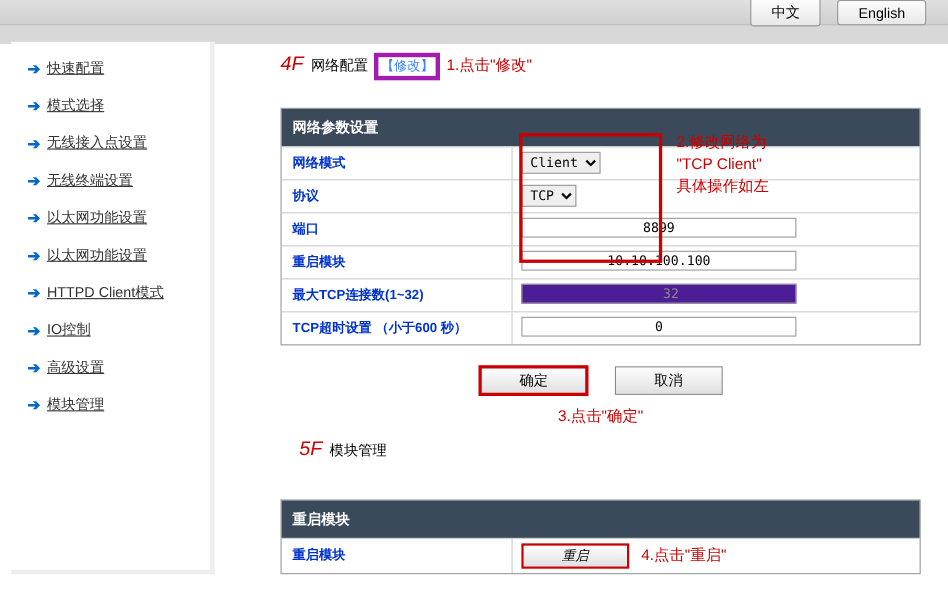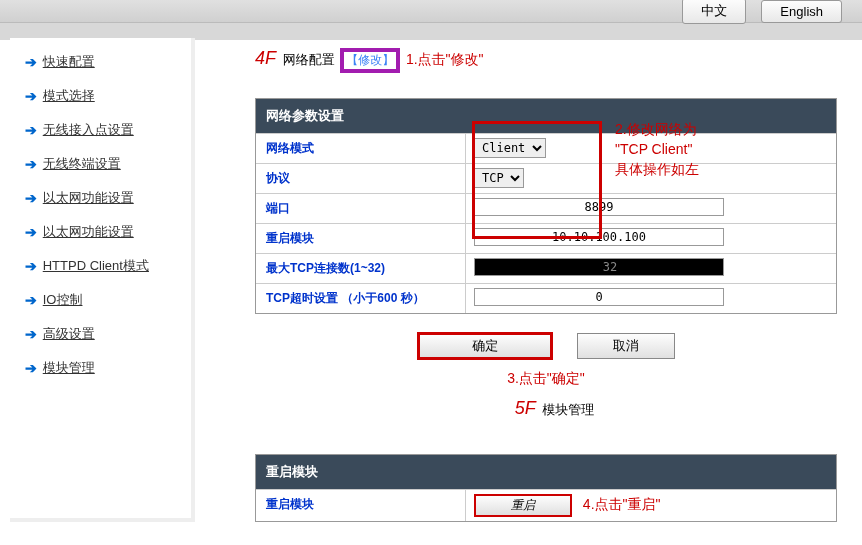"32" .cell-value input:disabled { background: #000000 -> #4c1d95 }
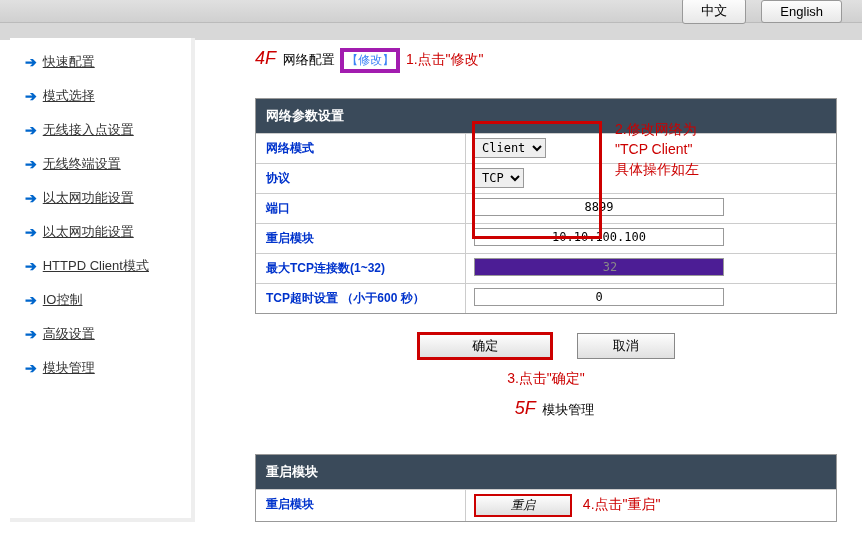"确定" .btn-highlight { padding: 2px 52px -> 2px 34px }
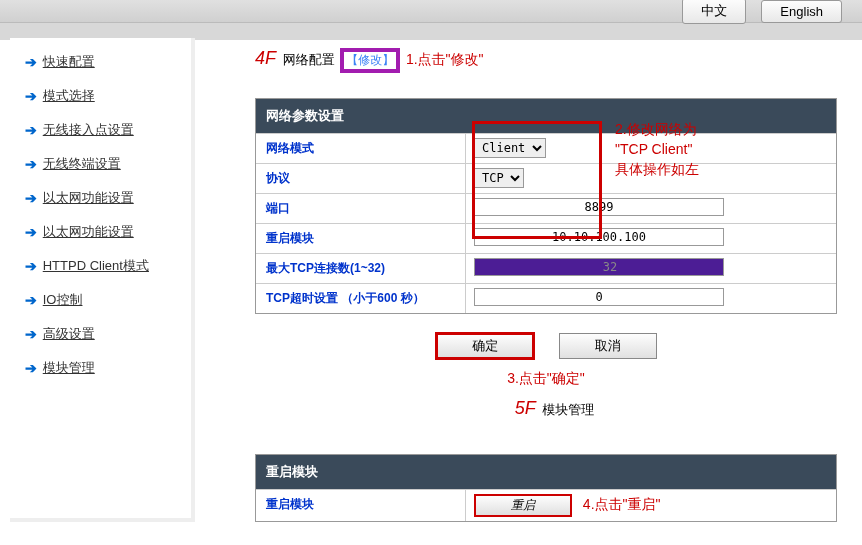"5F 模块管理" .sec5 { text-align: center -> none }
